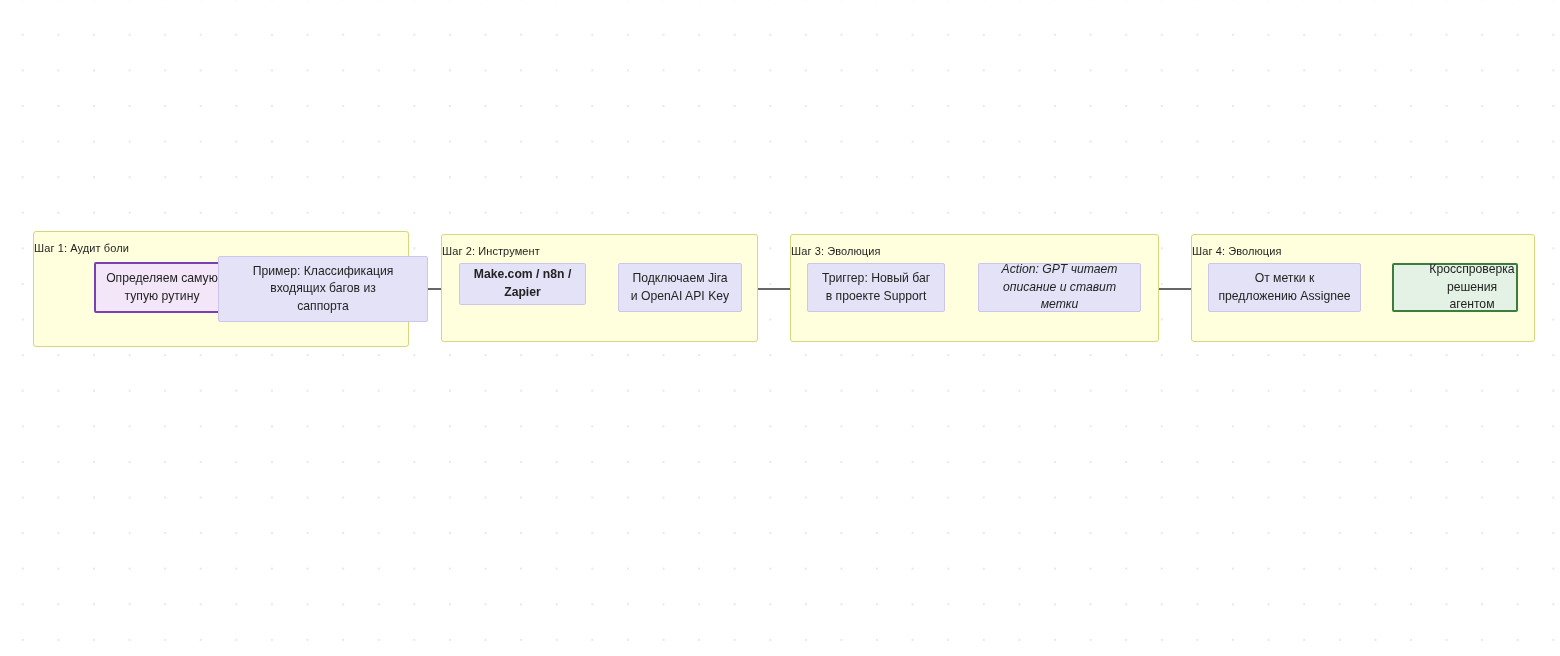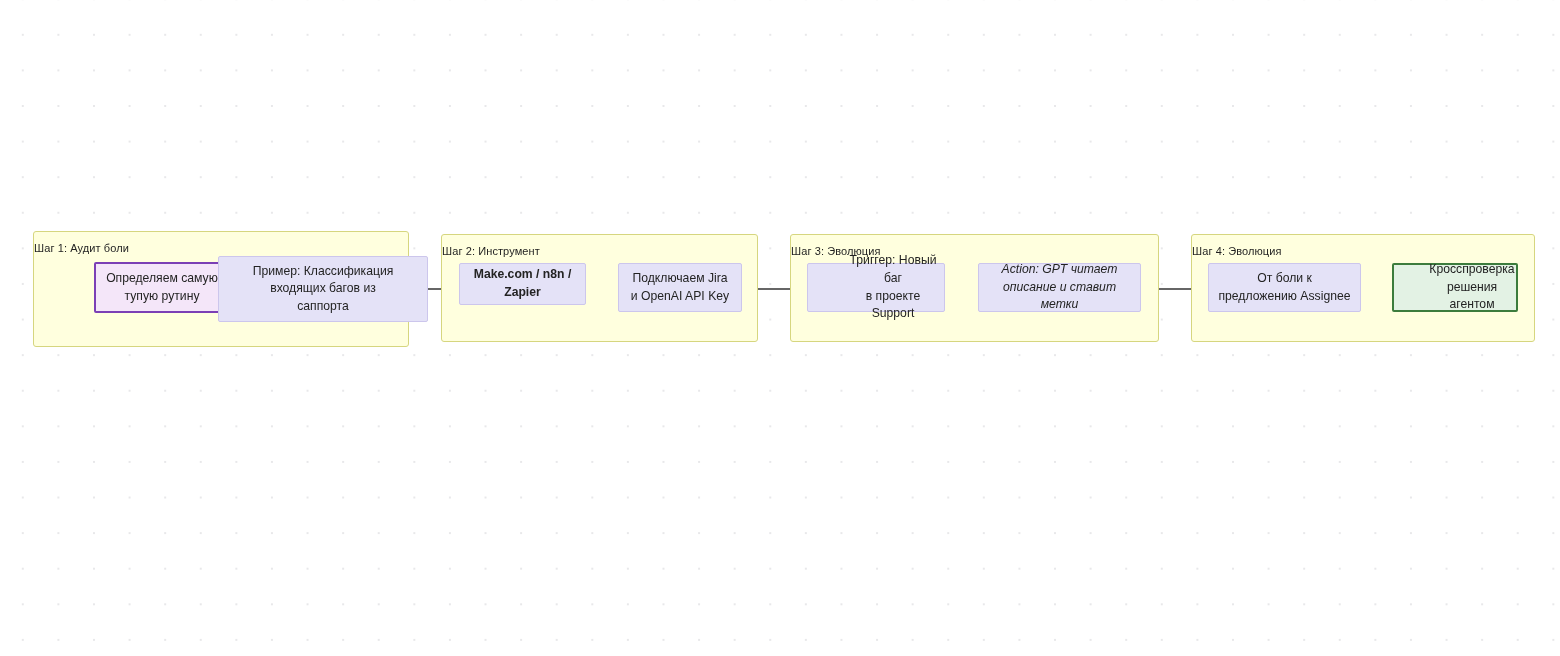"Триггер: Новый баг" div.node { padding-left: 40px -> none }
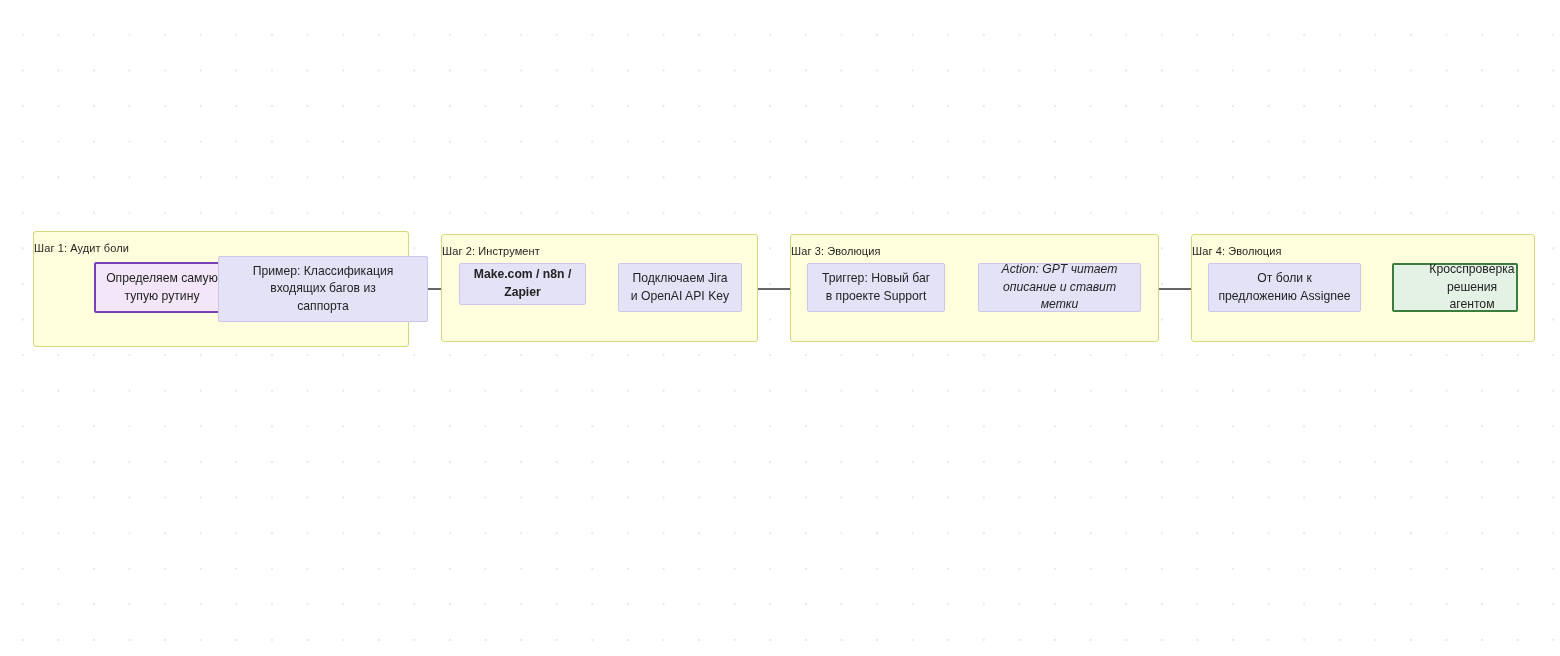"От боли к" span { text: боли -> метки }
